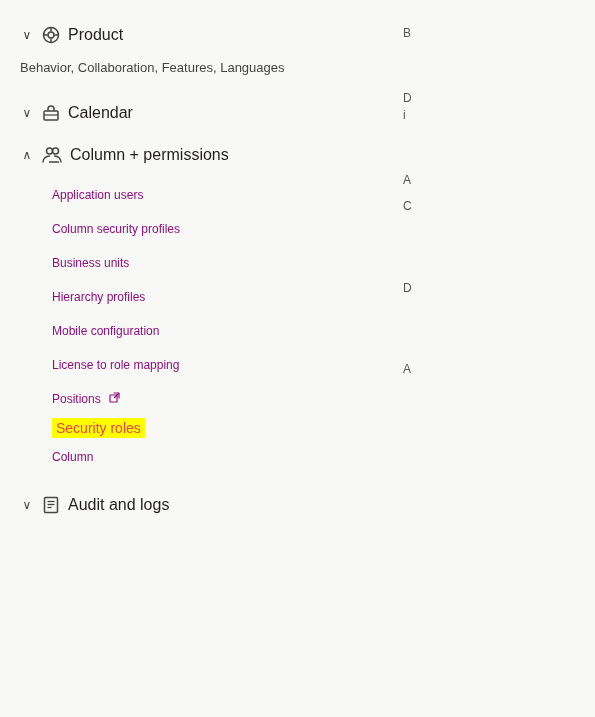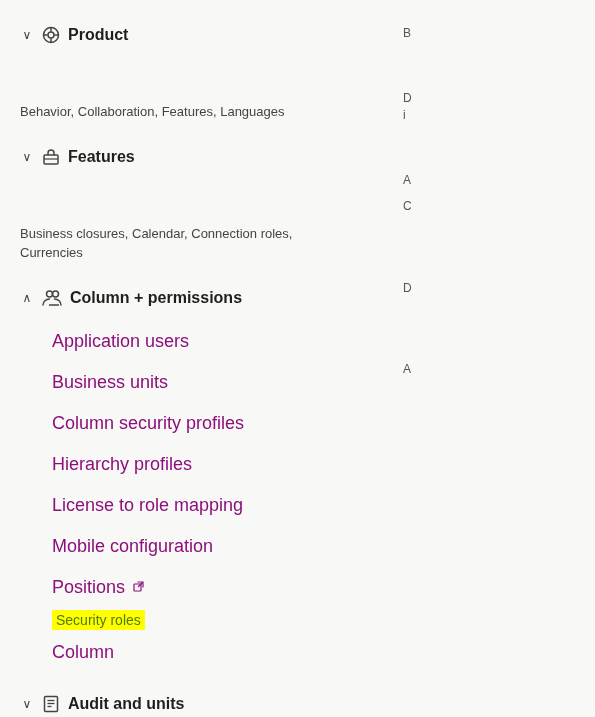"Product" .section-header .section-title { font-weight: 700 -> 400 }
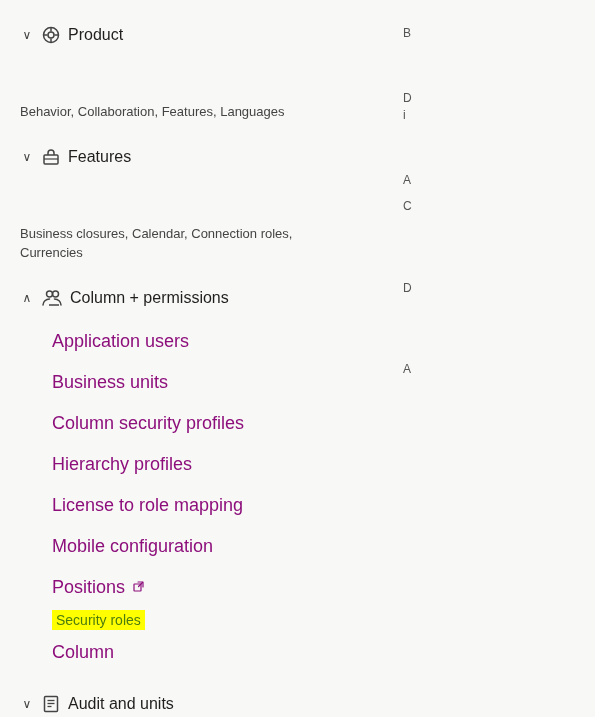"Behavior, Collaboration, Features," .section-subtitle { margin-top: 44px -> none }
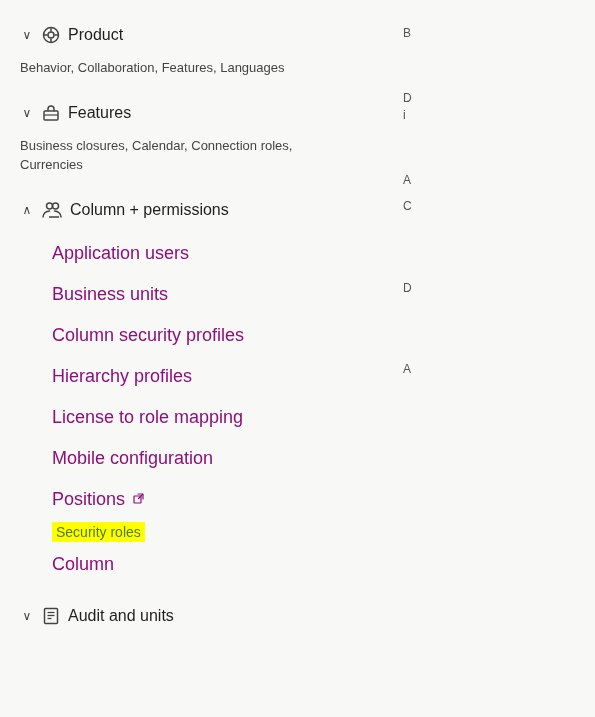"Features" span.section-title { text: Features -> Calendar }
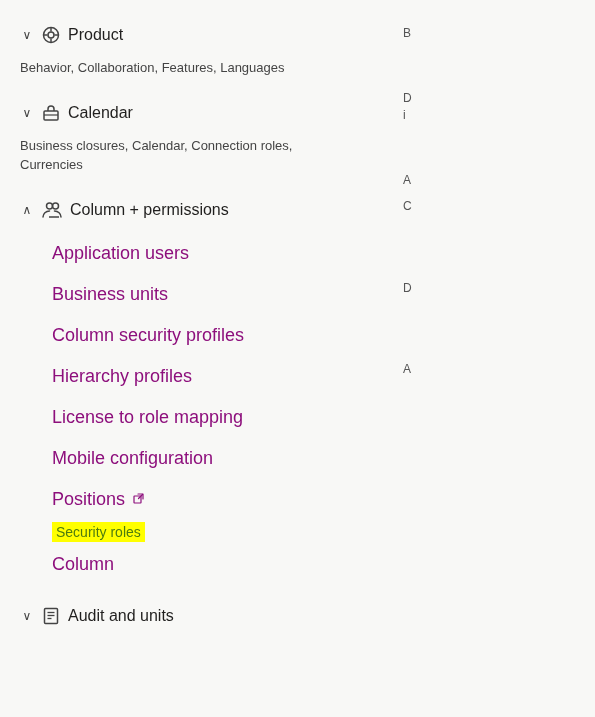"Business closures, Calendar, Connection" div.section-subtitle { html: <div>Business closures, Calendar, Connection roles, Currencies</div> -> none }
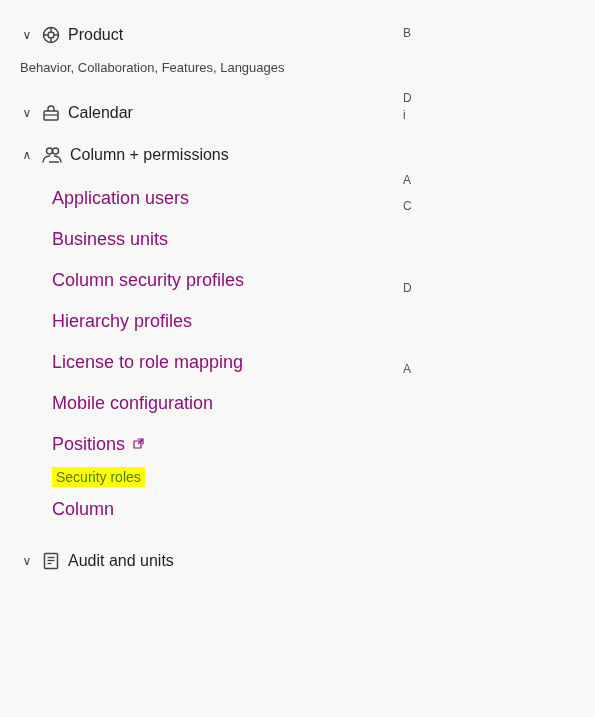"Application users" .nav-item { font-size: 18px -> 12px }
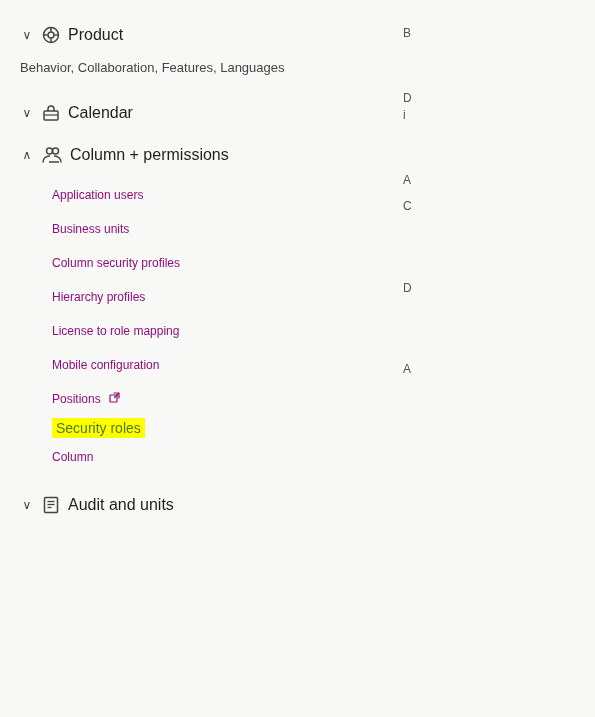"Business units" div.nav-item-wrapper { order: before "Column security profiles" -> after "Column security profiles" }
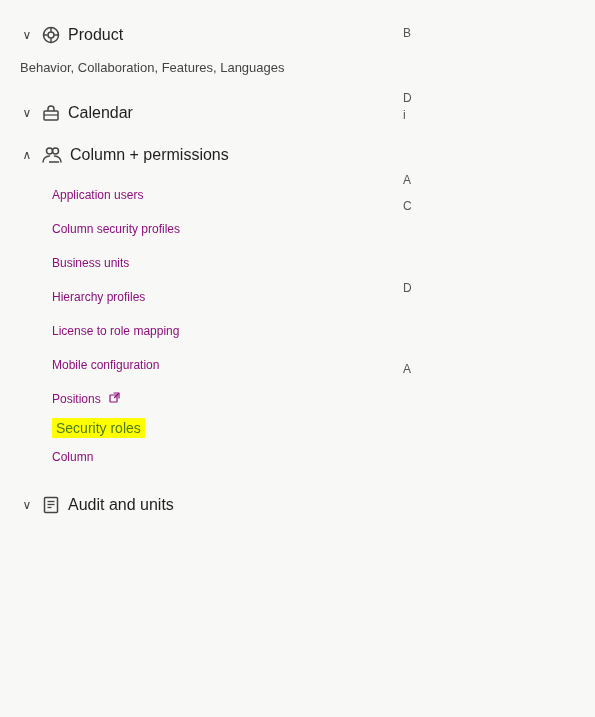"License to role mapping" div.nav-item-wrapper { order: before "Mobile configuration" -> after "Mobile configuration" }
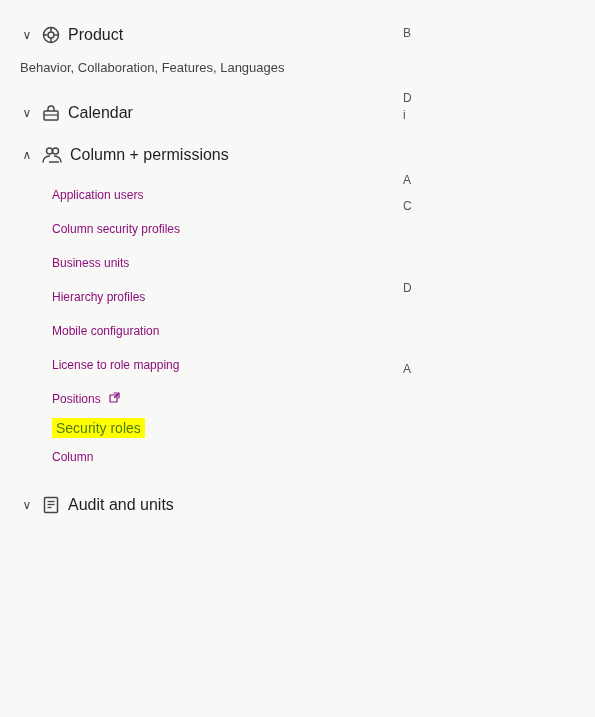"Security roles" .highlight-bg { color: #4d7c0f -> #ef4444 }
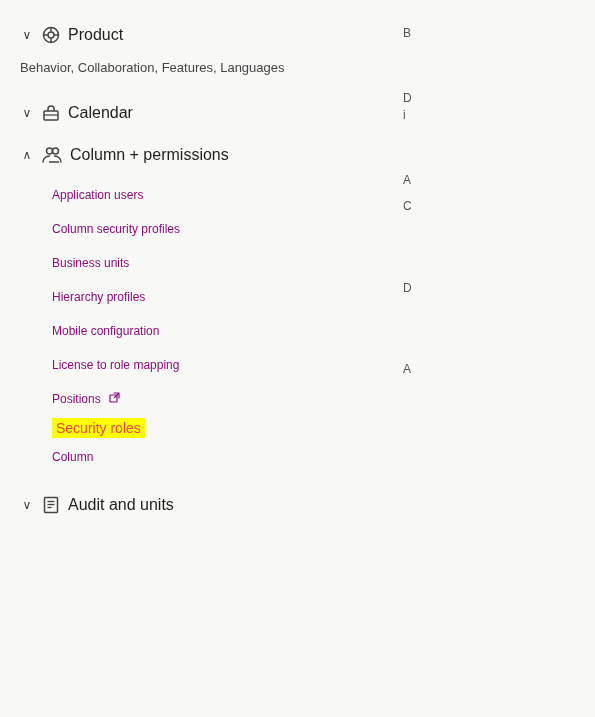"Audit and units" span.section-title { text: units -> logs }
